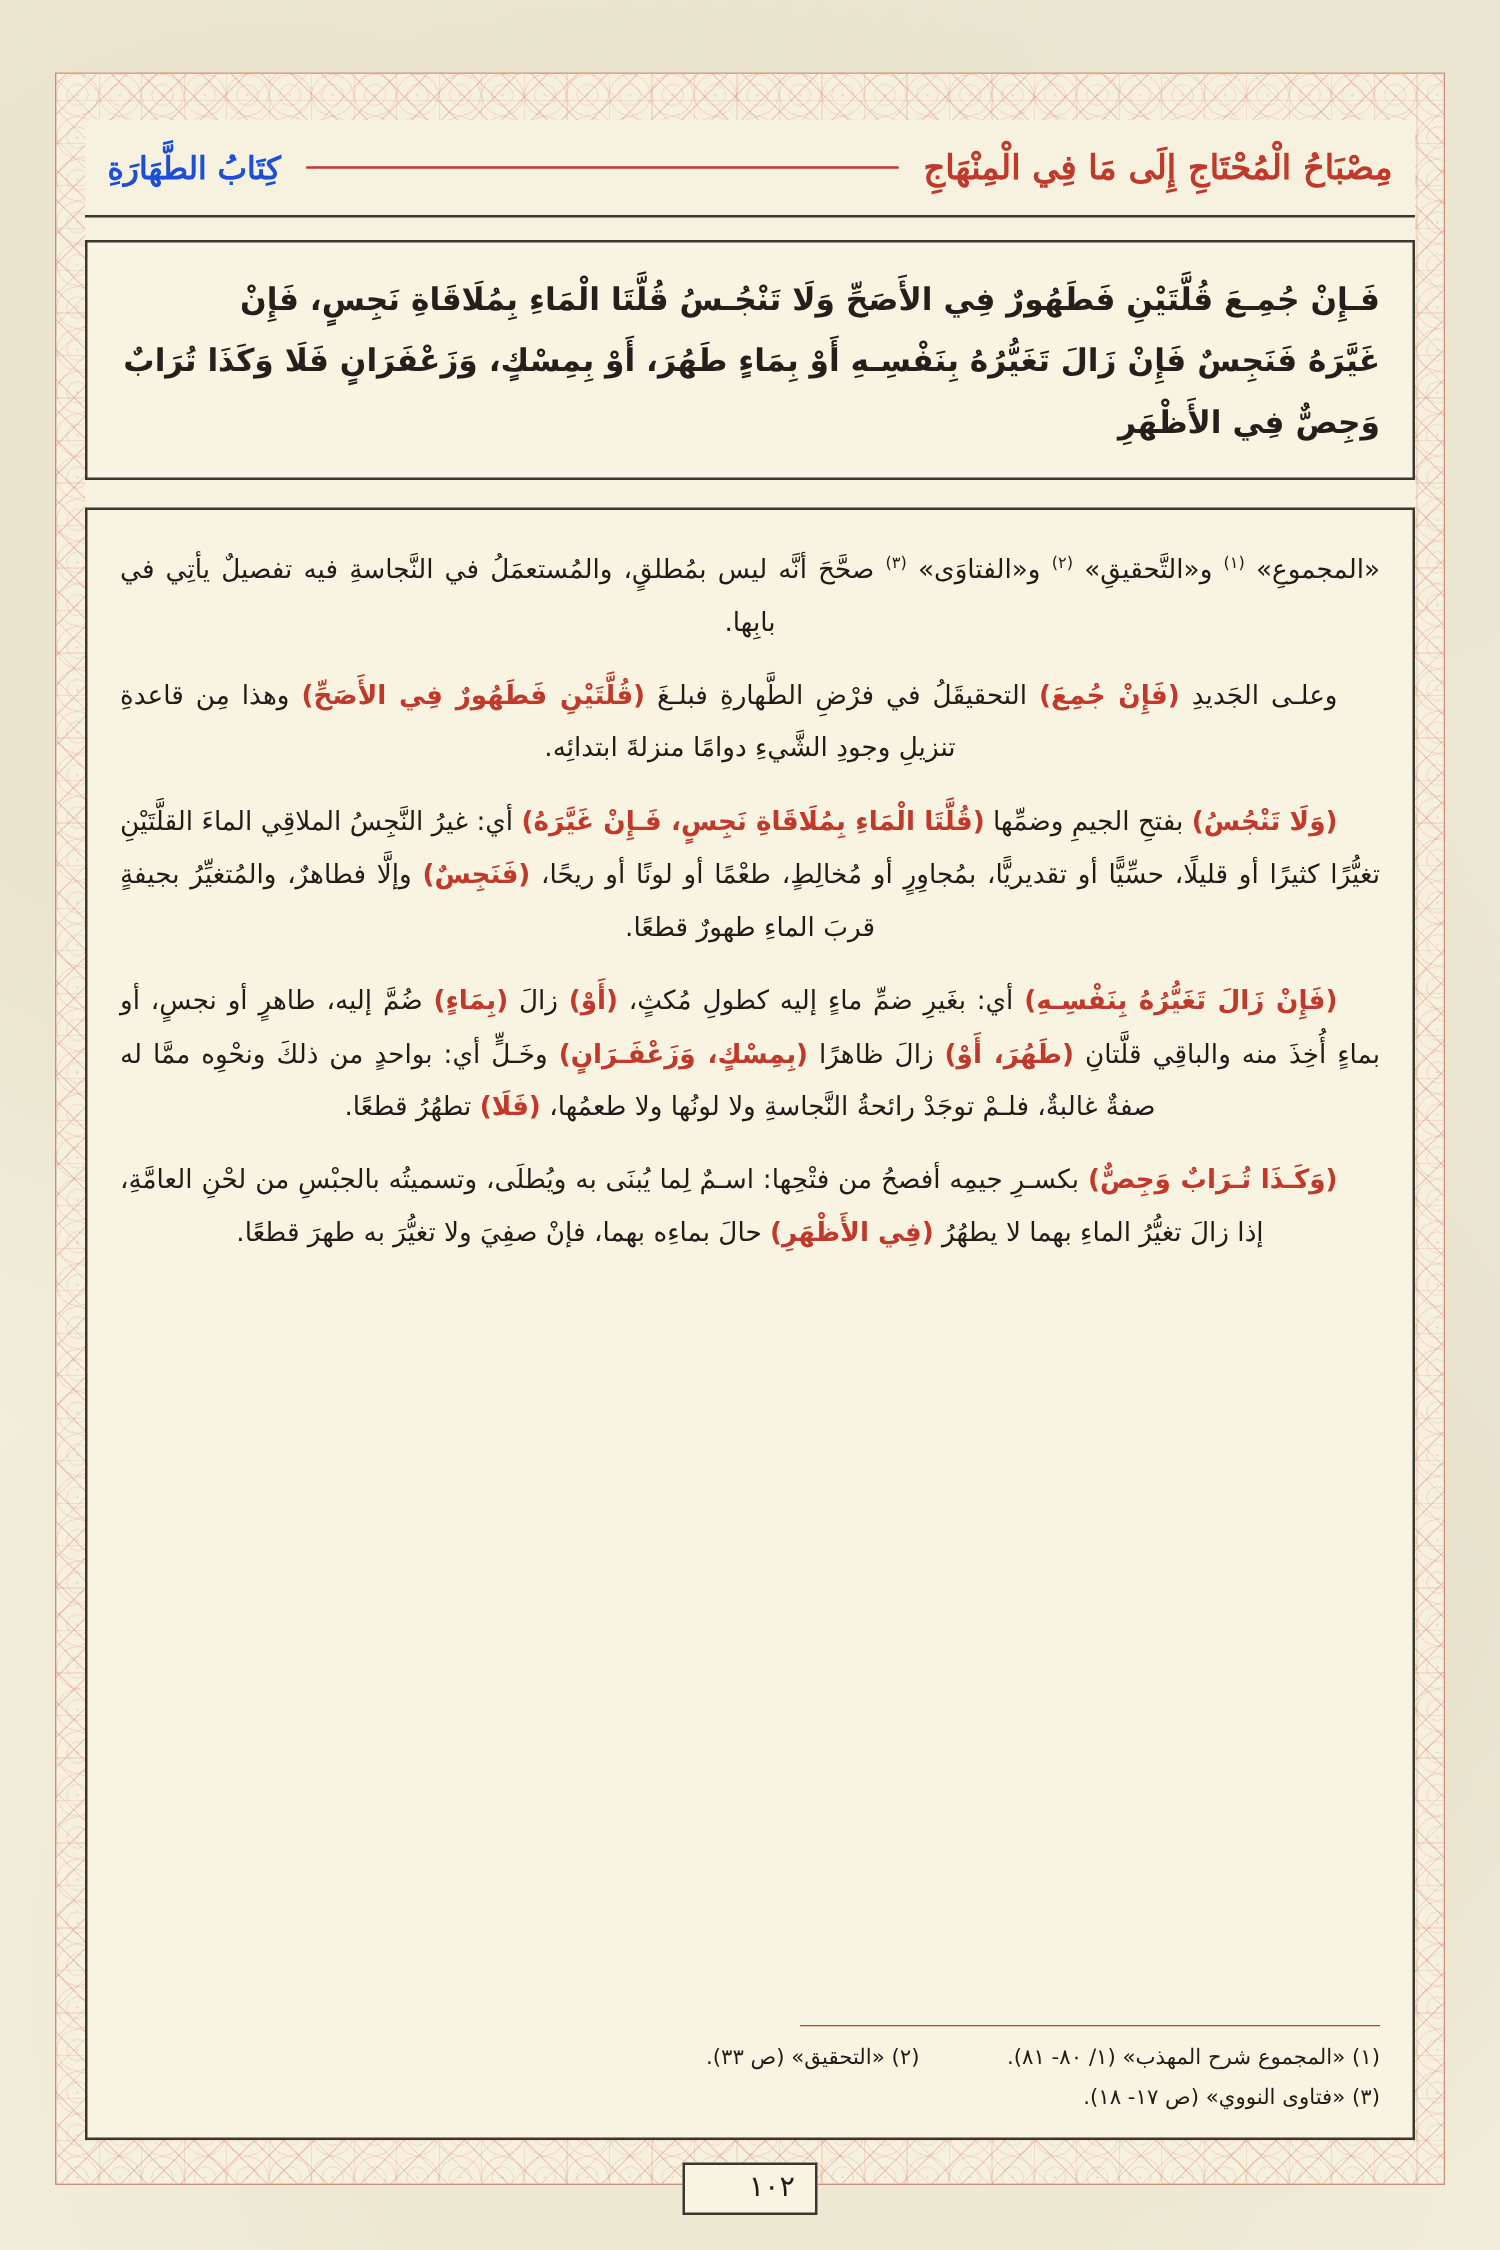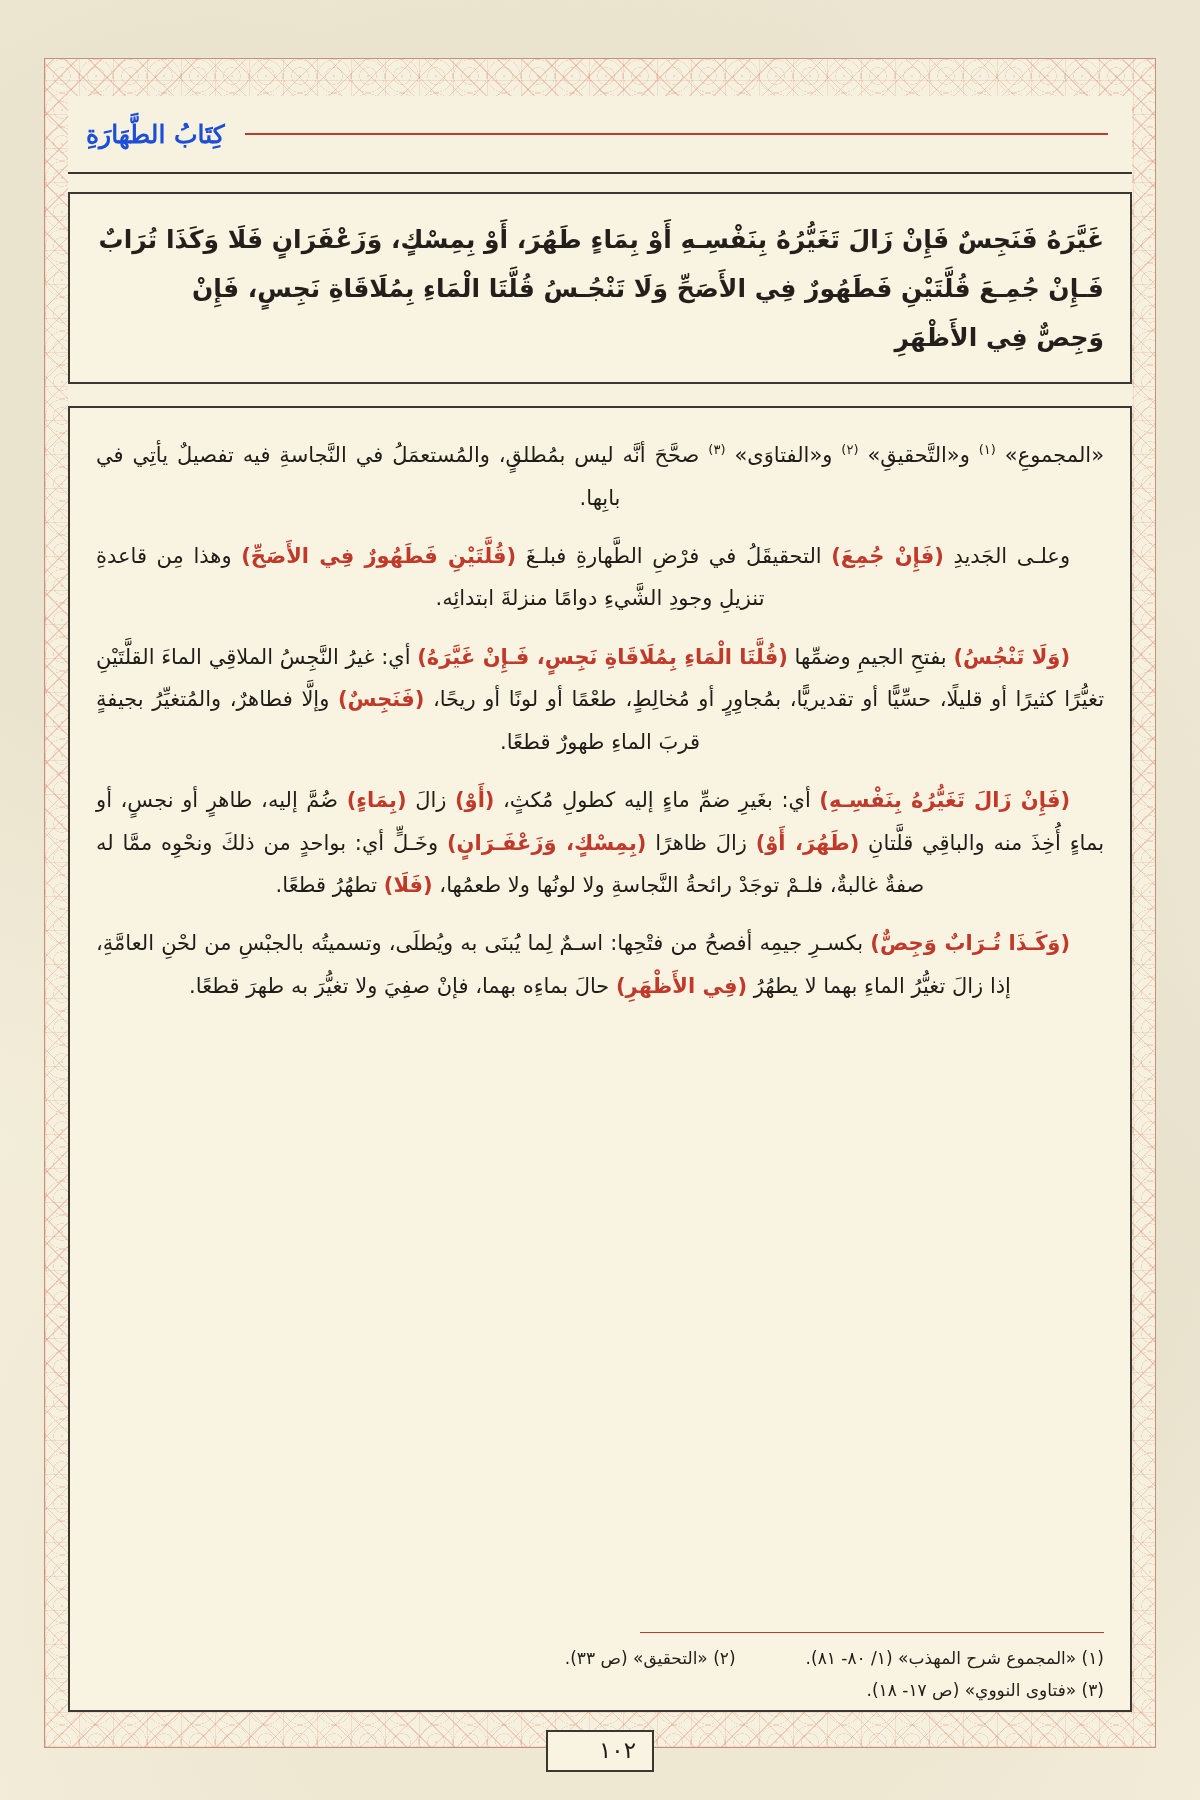"مِصْبَاحُ الْمُحْتَاجِ إِلَى مَا فِي" span.book-title { html: none -> <span>مِصْبَاحُ الْمُحْتَاجِ إِلَى مَا فِي الْمِنْهَاجِ</span> }
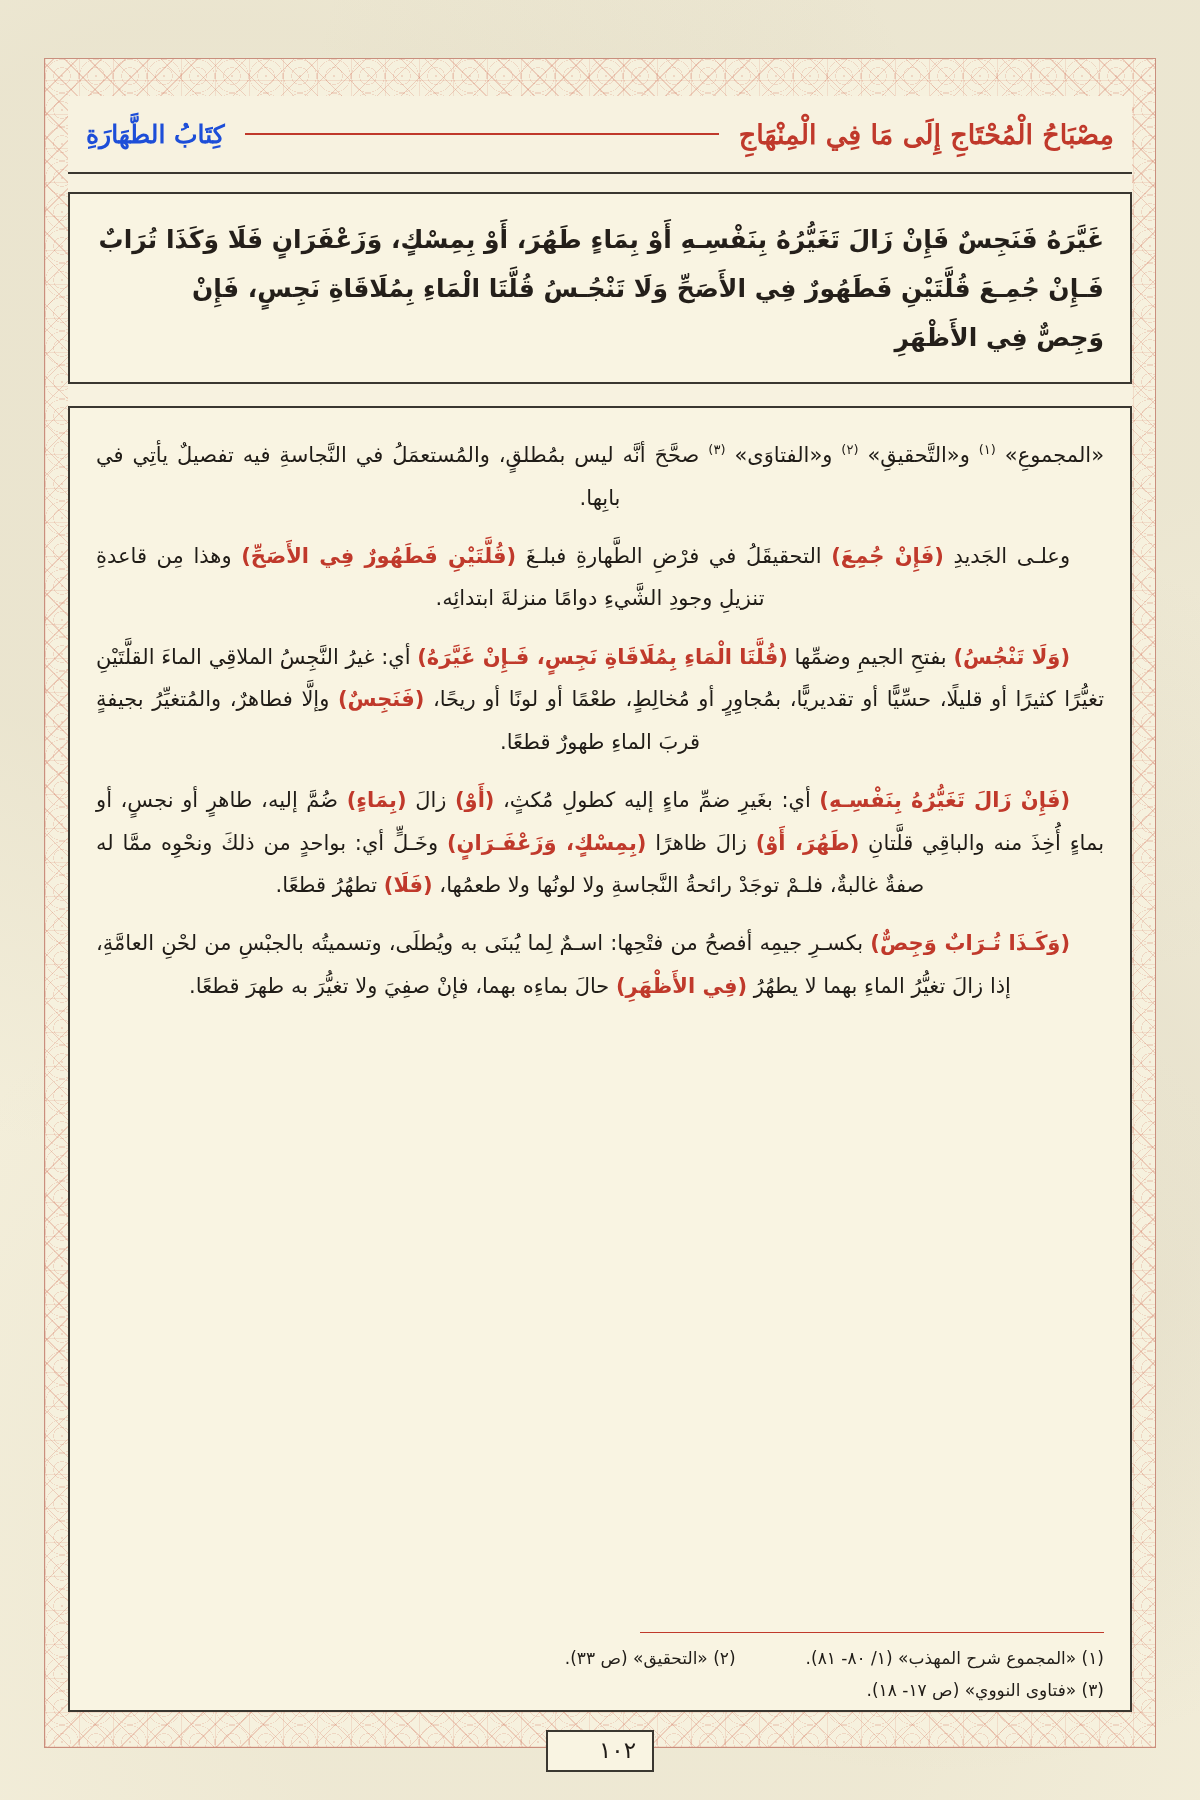"غَيَّرَهُ فَنَجِسٌ فَإِنْ زَالَ" div.matn-line { order: before "فَـإِنْ جُمِـعَ قُلَّتَيْنِ فَطَهُورٌ" -> after "فَـإِنْ جُمِـعَ قُلَّتَيْنِ فَطَهُورٌ" }
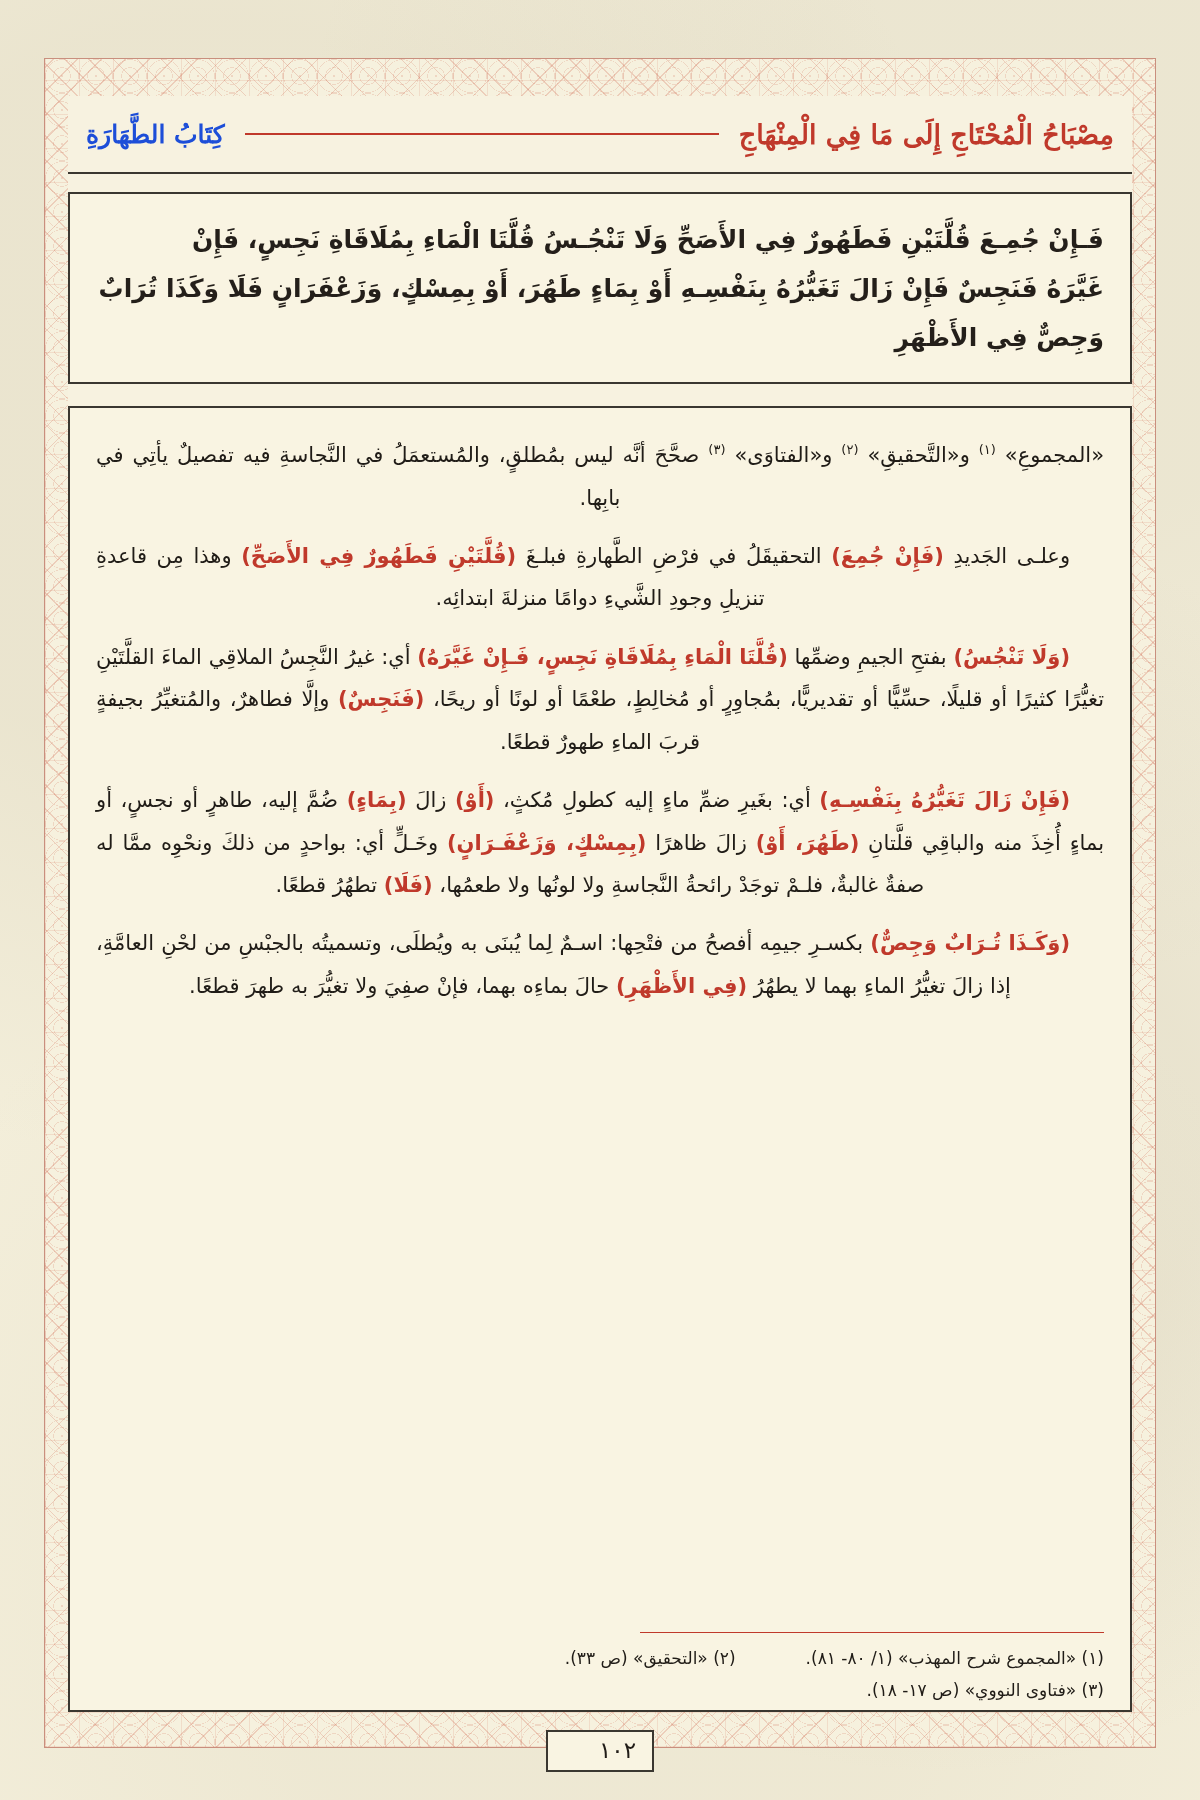"«المجموعِ» (١) و«التَّحقيقِ» (٢)" .sharh-box { padding: 26px 26px 4px 26px -> 26px 26px 16px 26px }
